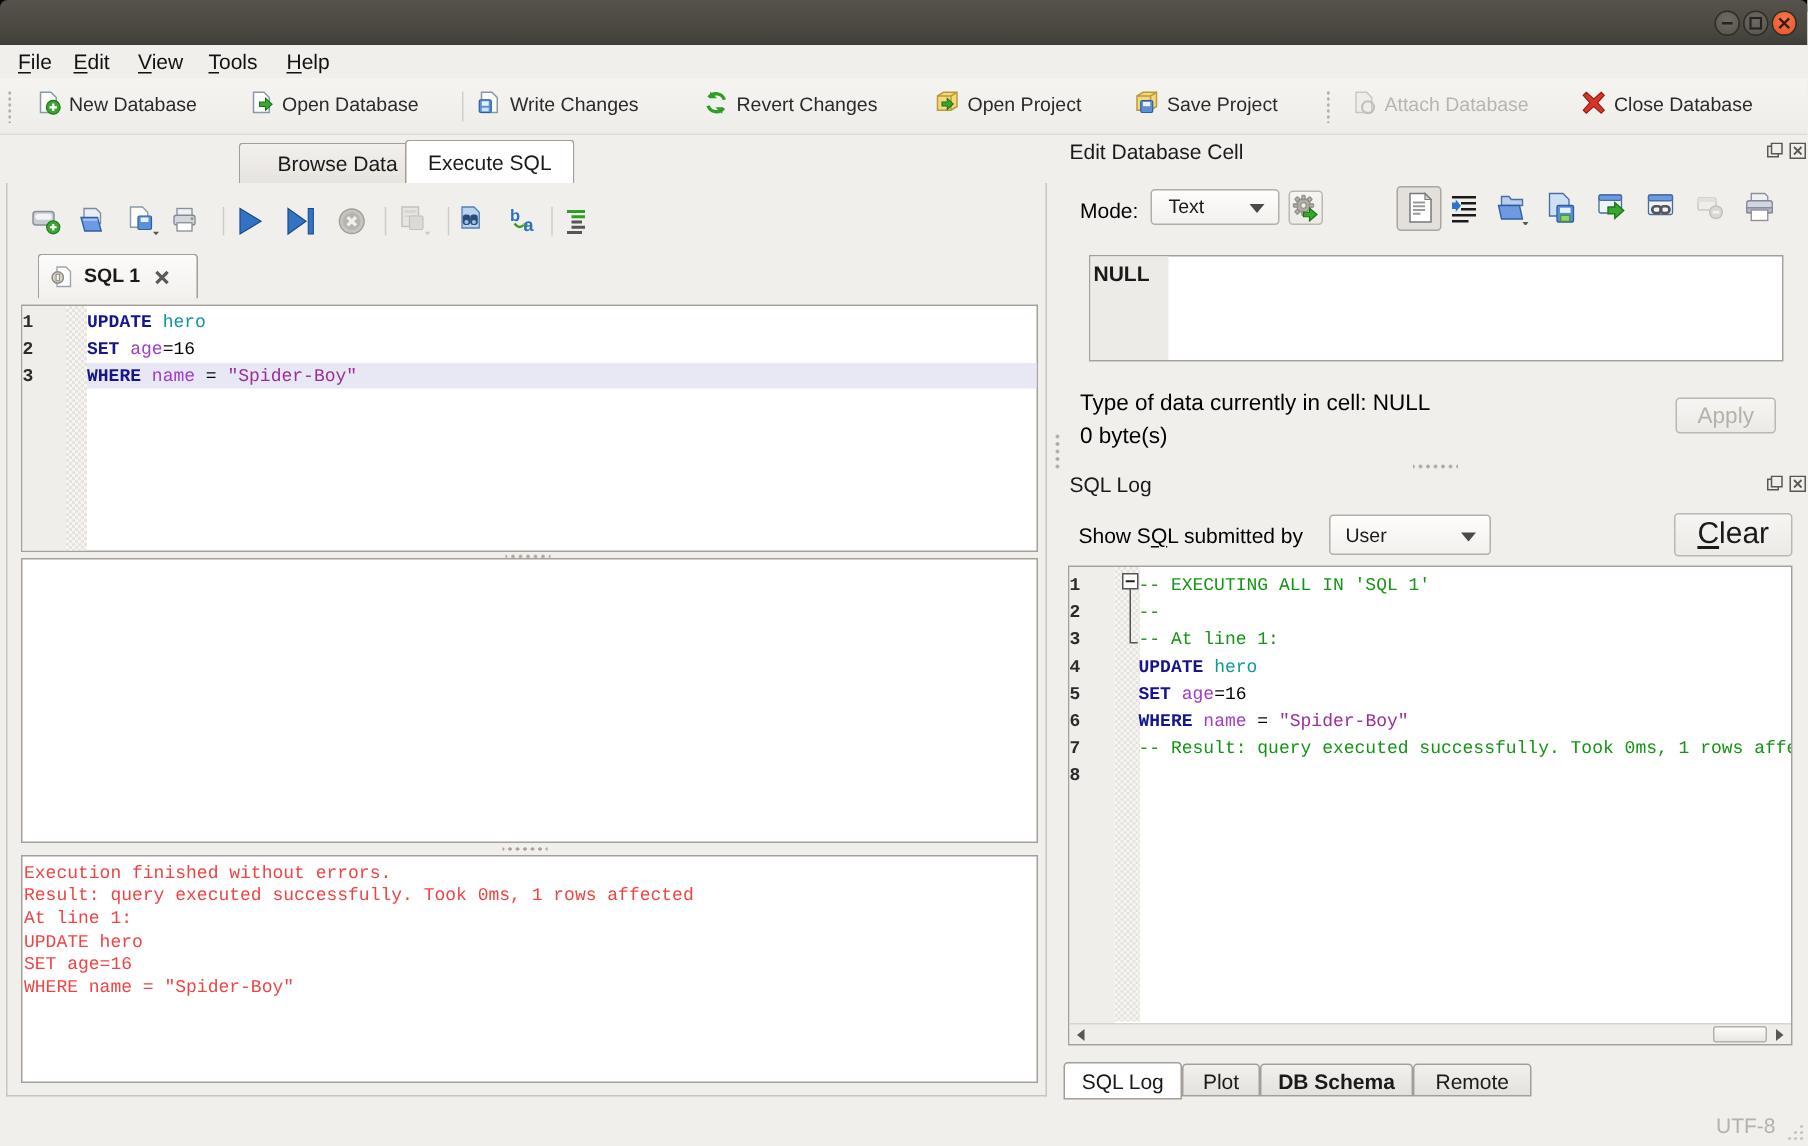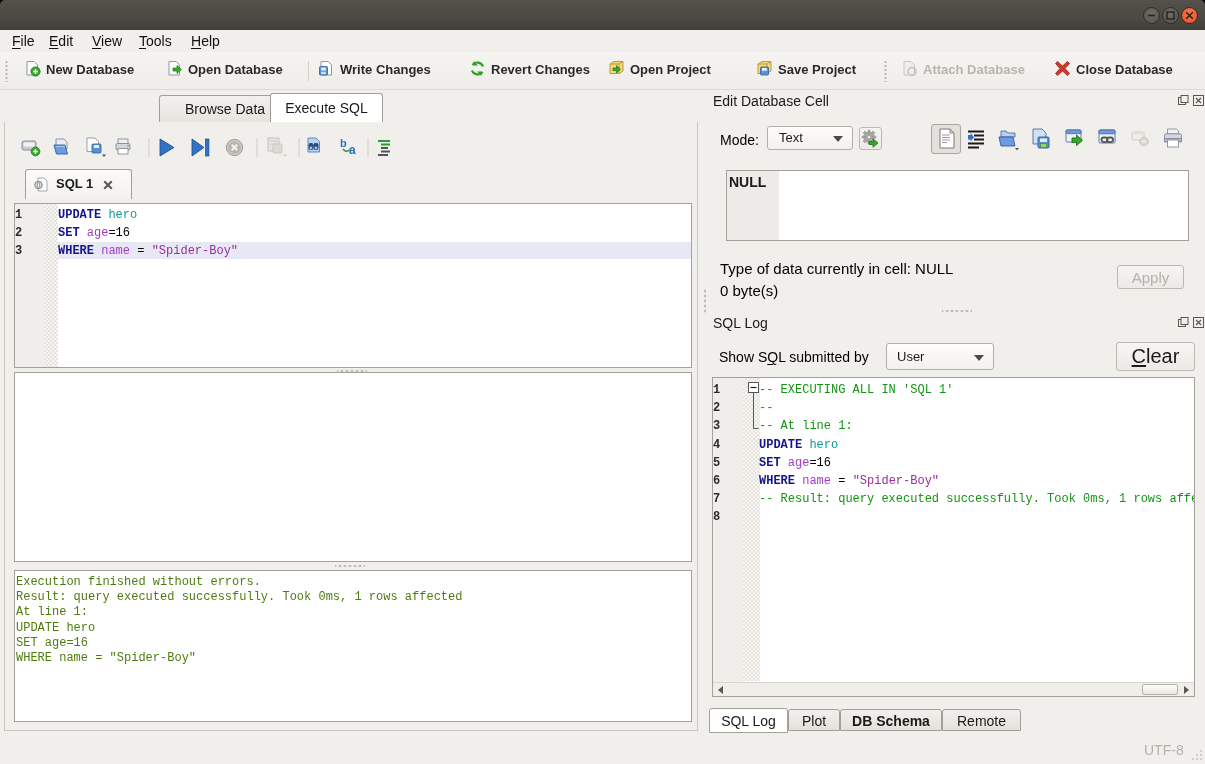"New Database" .tbtn { font-weight: bold -> normal }
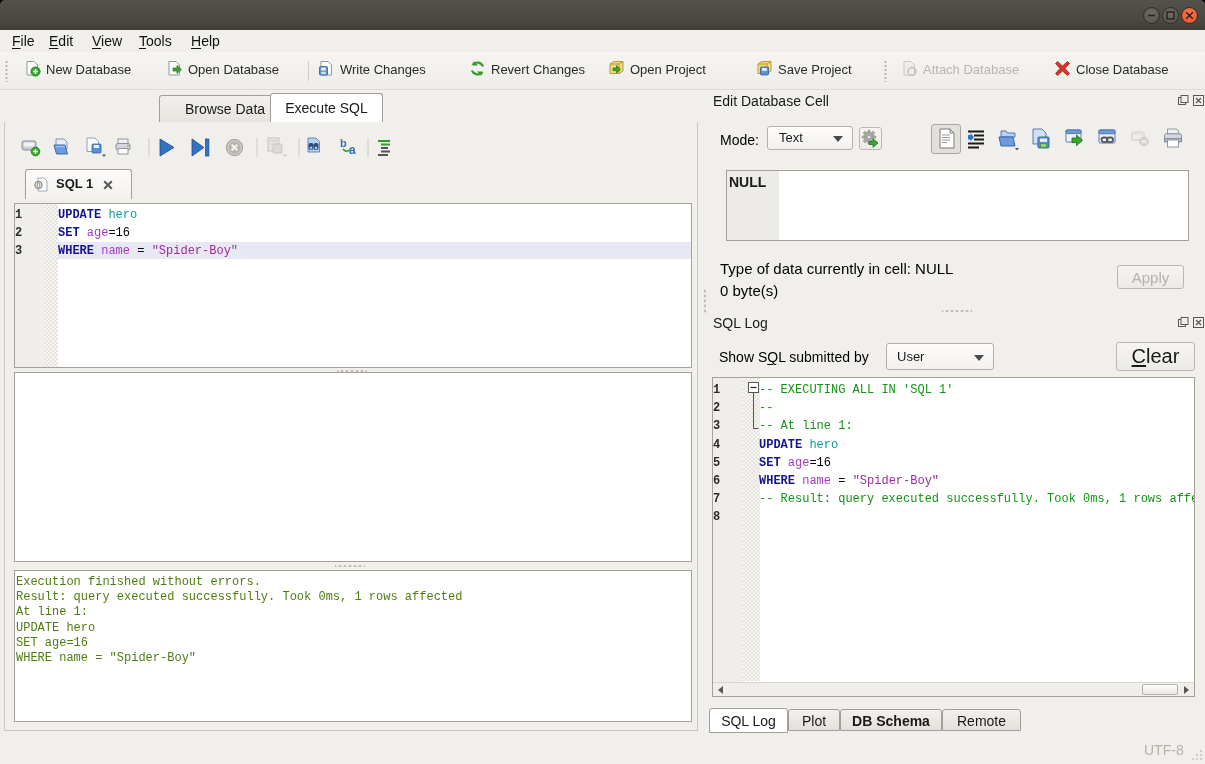"Open Project" div.tbtn { left: 608px -> 623px }
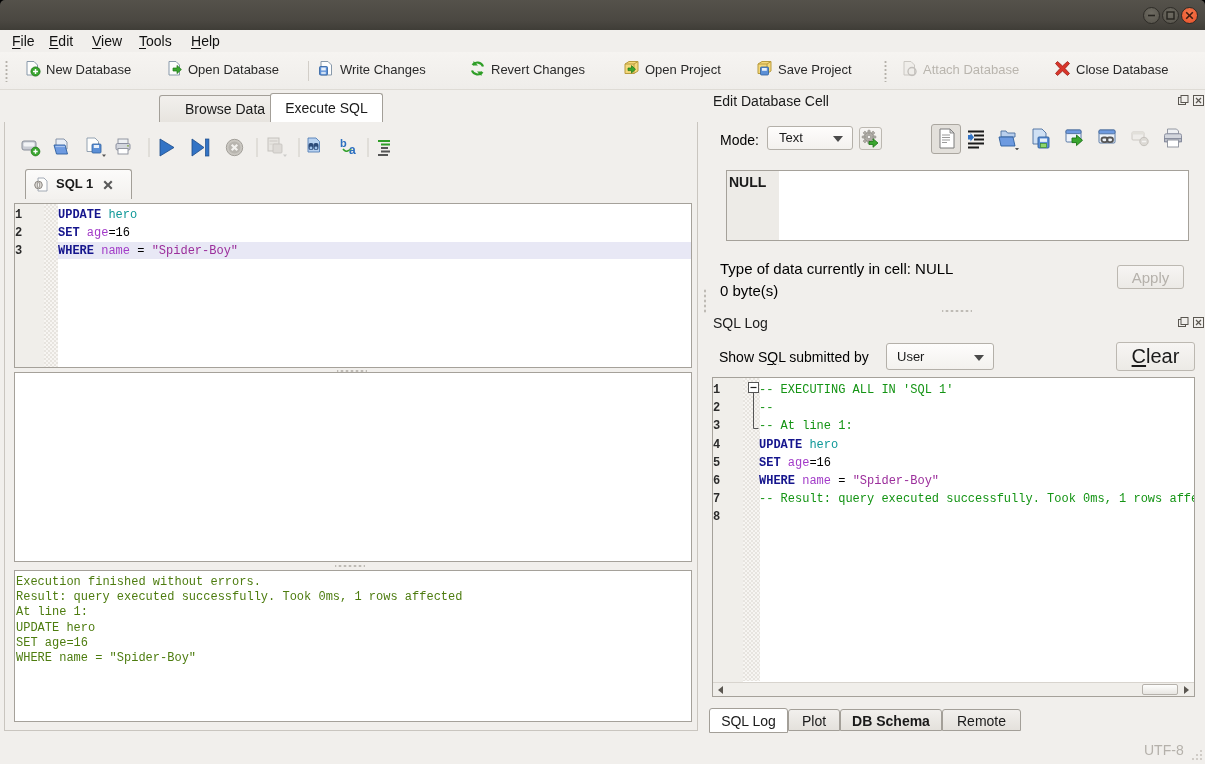"Execution finished without errors." div.codeline { color: #4d7c0f -> #ef4444 }
